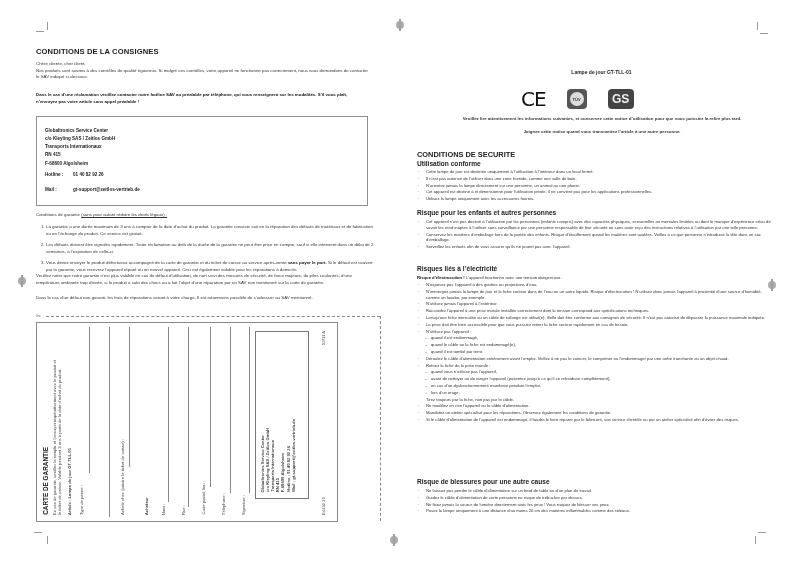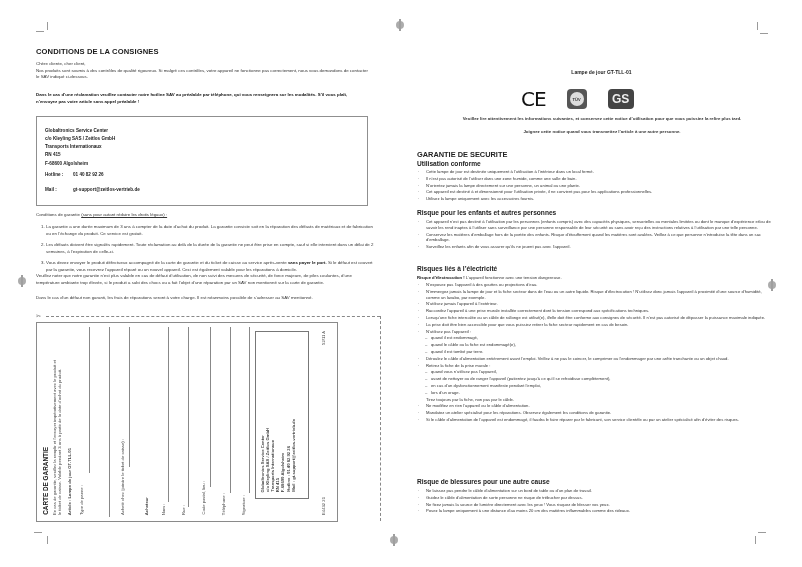"GARANTIE DE SECURITE" div.sec { text: GARANTIE -> CONDITIONS }
